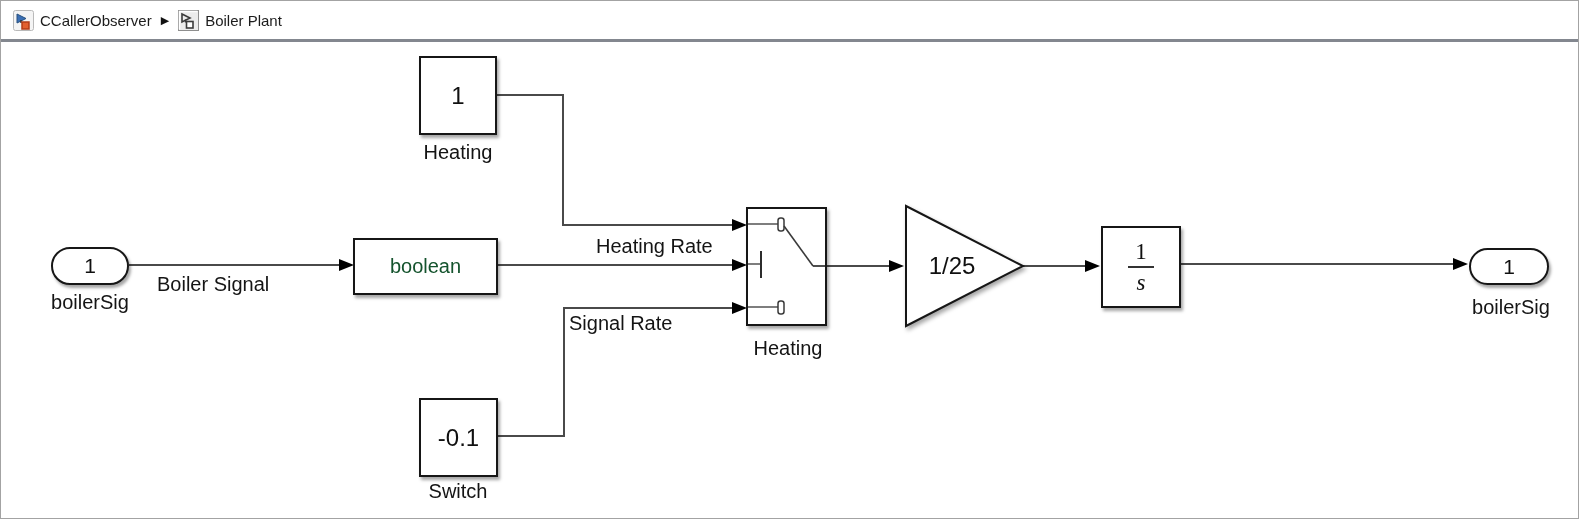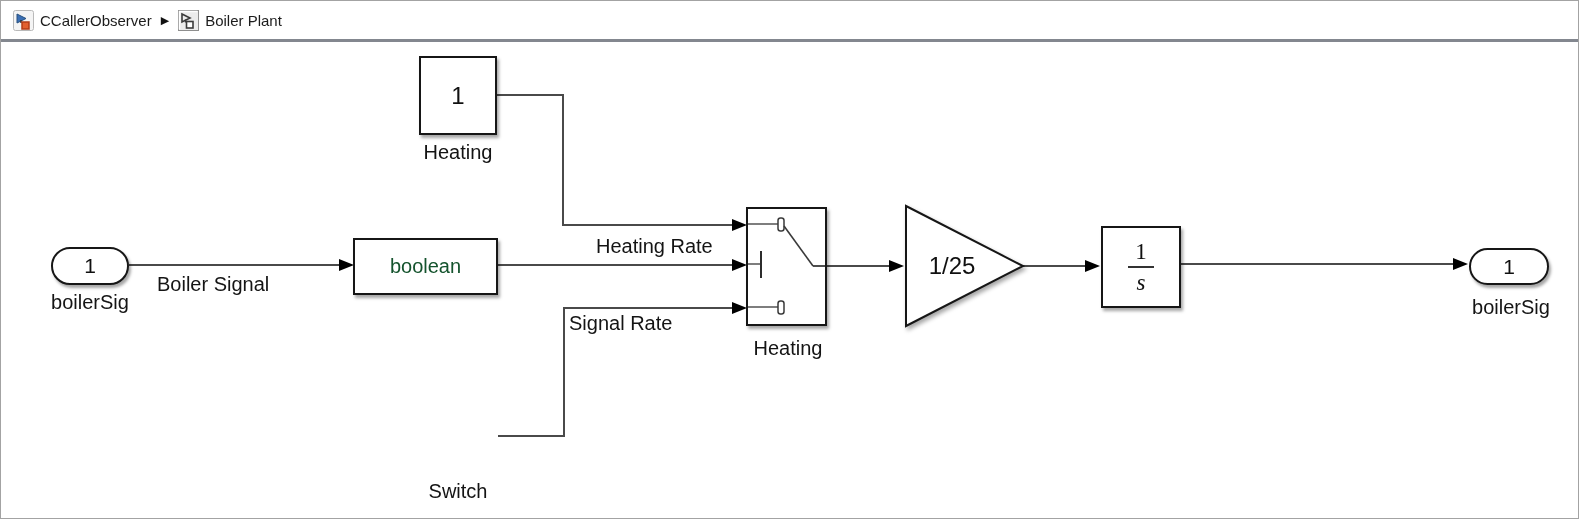"-0.1" div.block { html: none -> <div> <span>-0.1</span> </div> }
